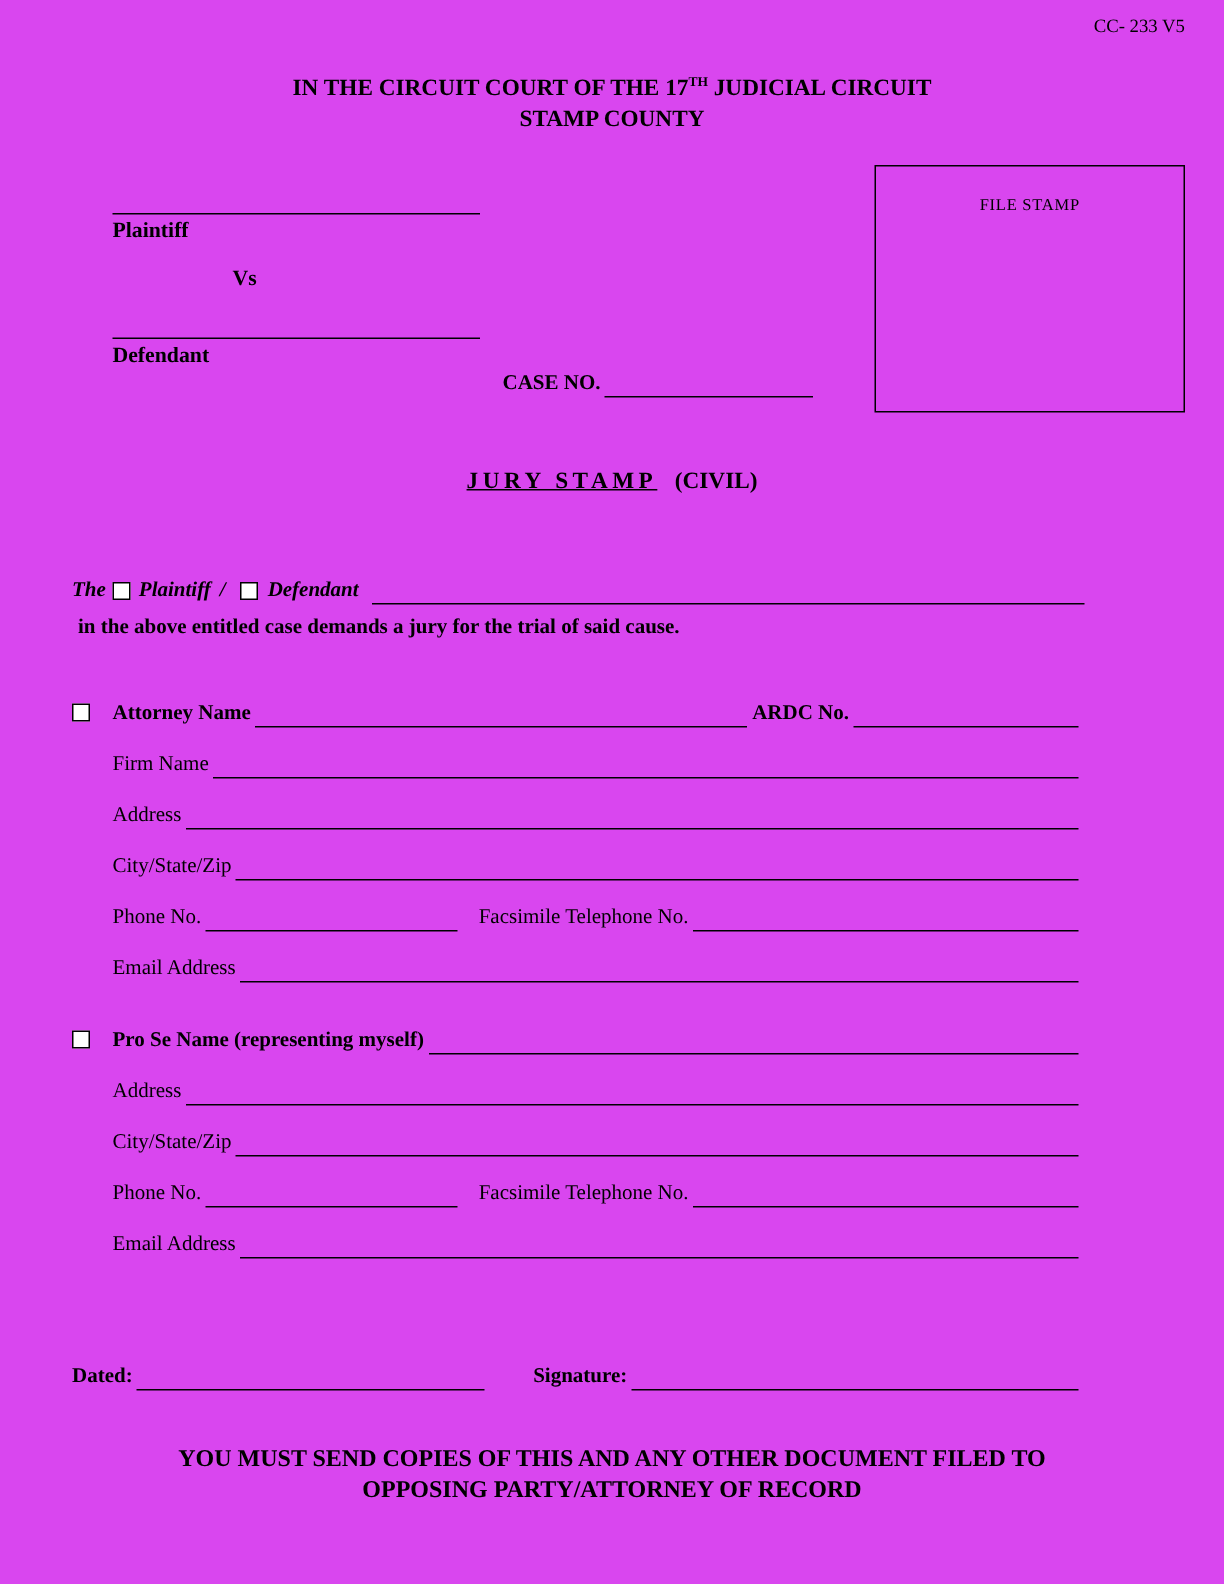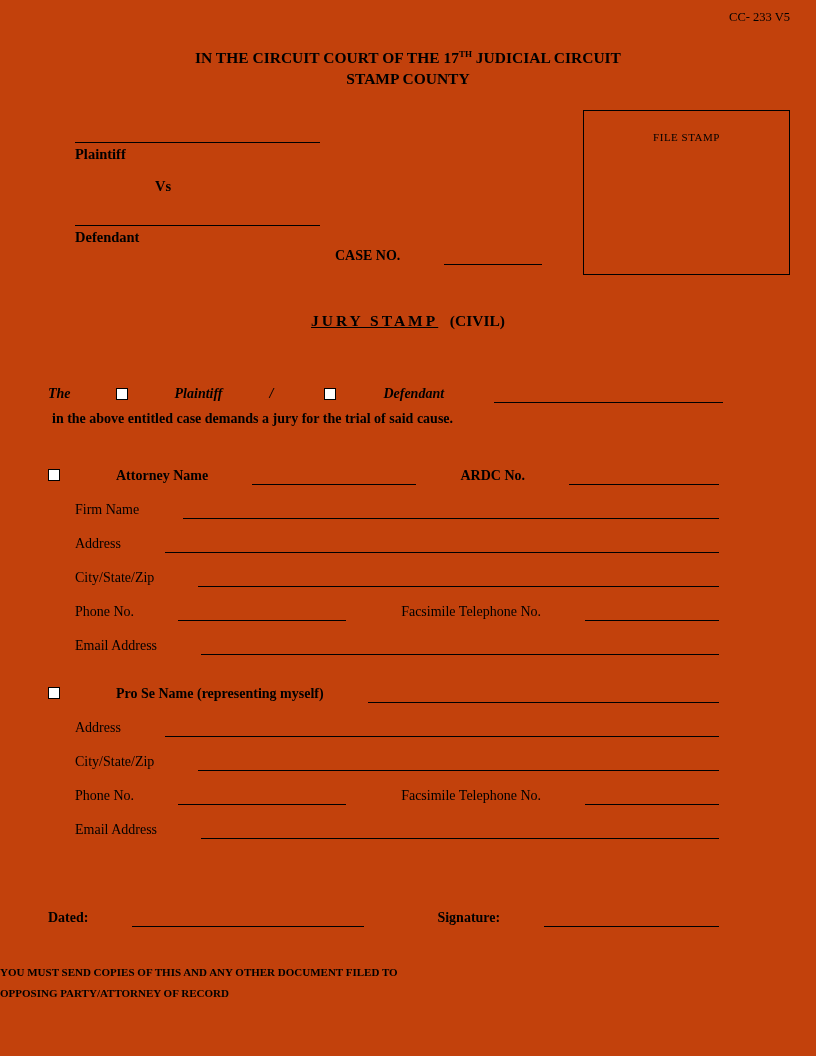"CC- 233 V5" .page { background: #c2410c -> #d946ef }
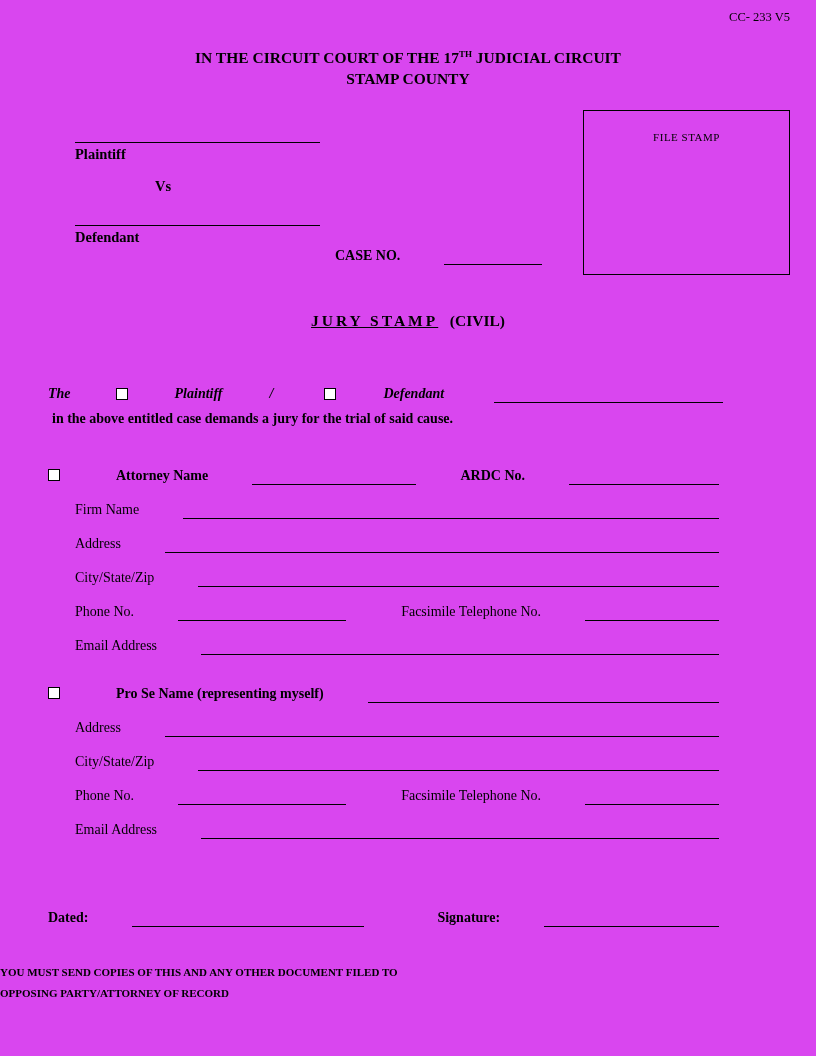"CASE NO." .frow { gap: 41px -> none }
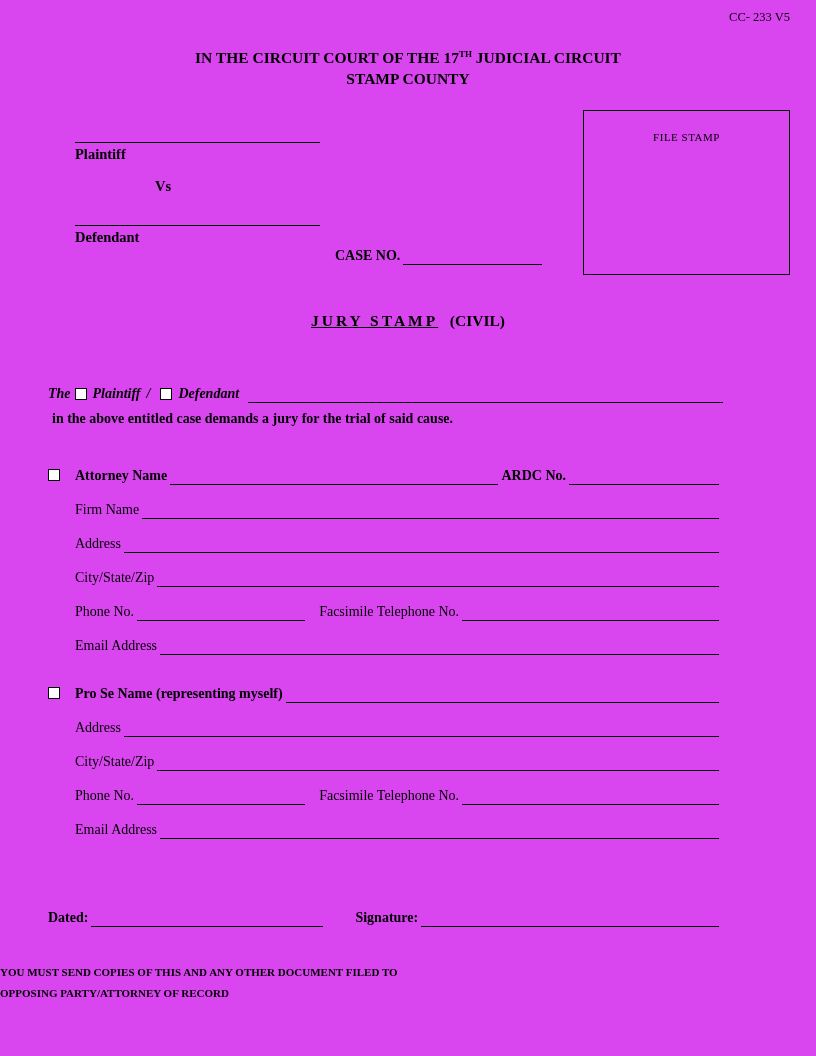"YOU MUST SEND COPIES OF" .notice { font-size: 11px -> 16px; text-align: left -> center }
